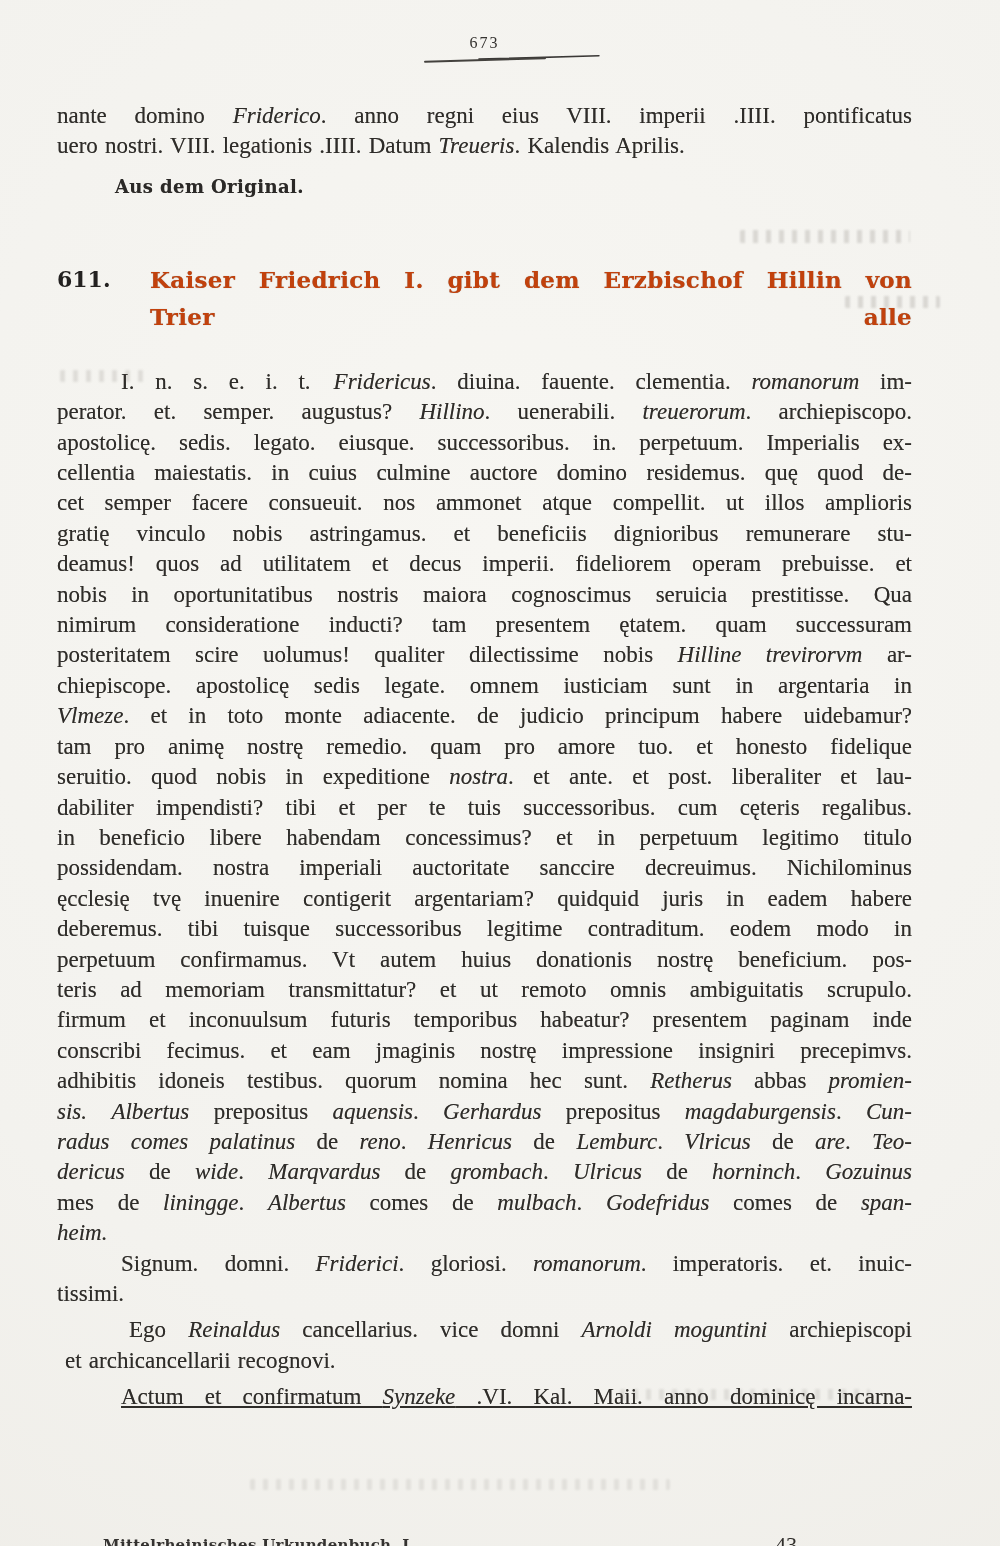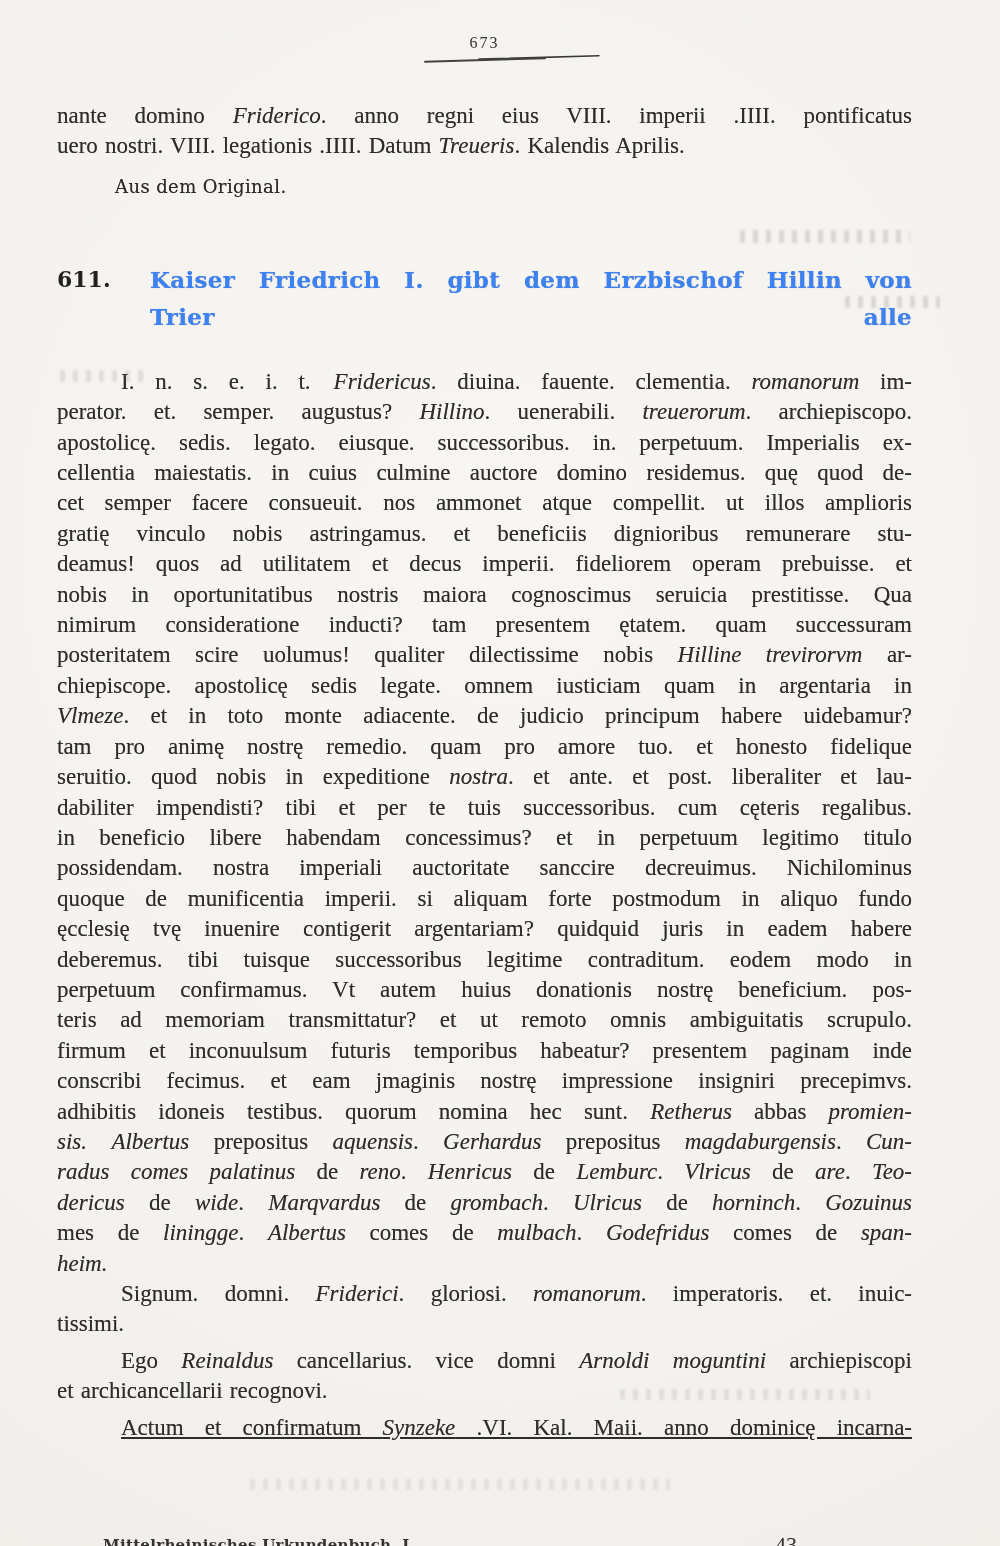"Aus dem Original." .source-note { font-weight: 400 -> 700 }
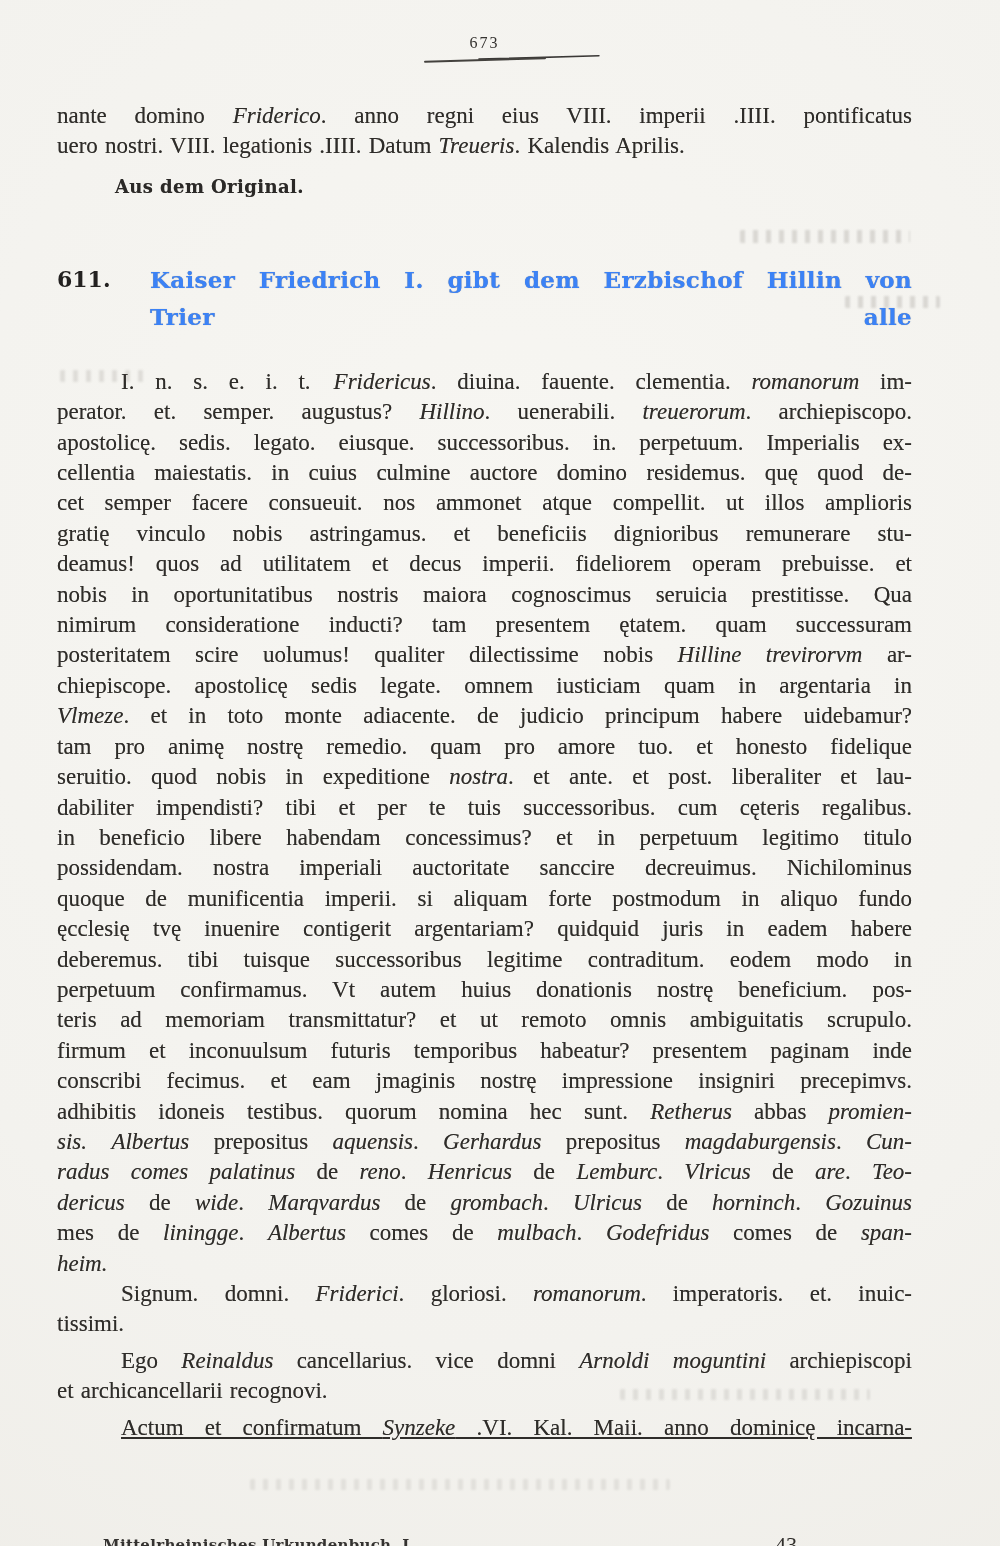"Kaiser Friedrich I. gibt dem" .entry-title .tl { color: #3b82f6 -> #c2410c }
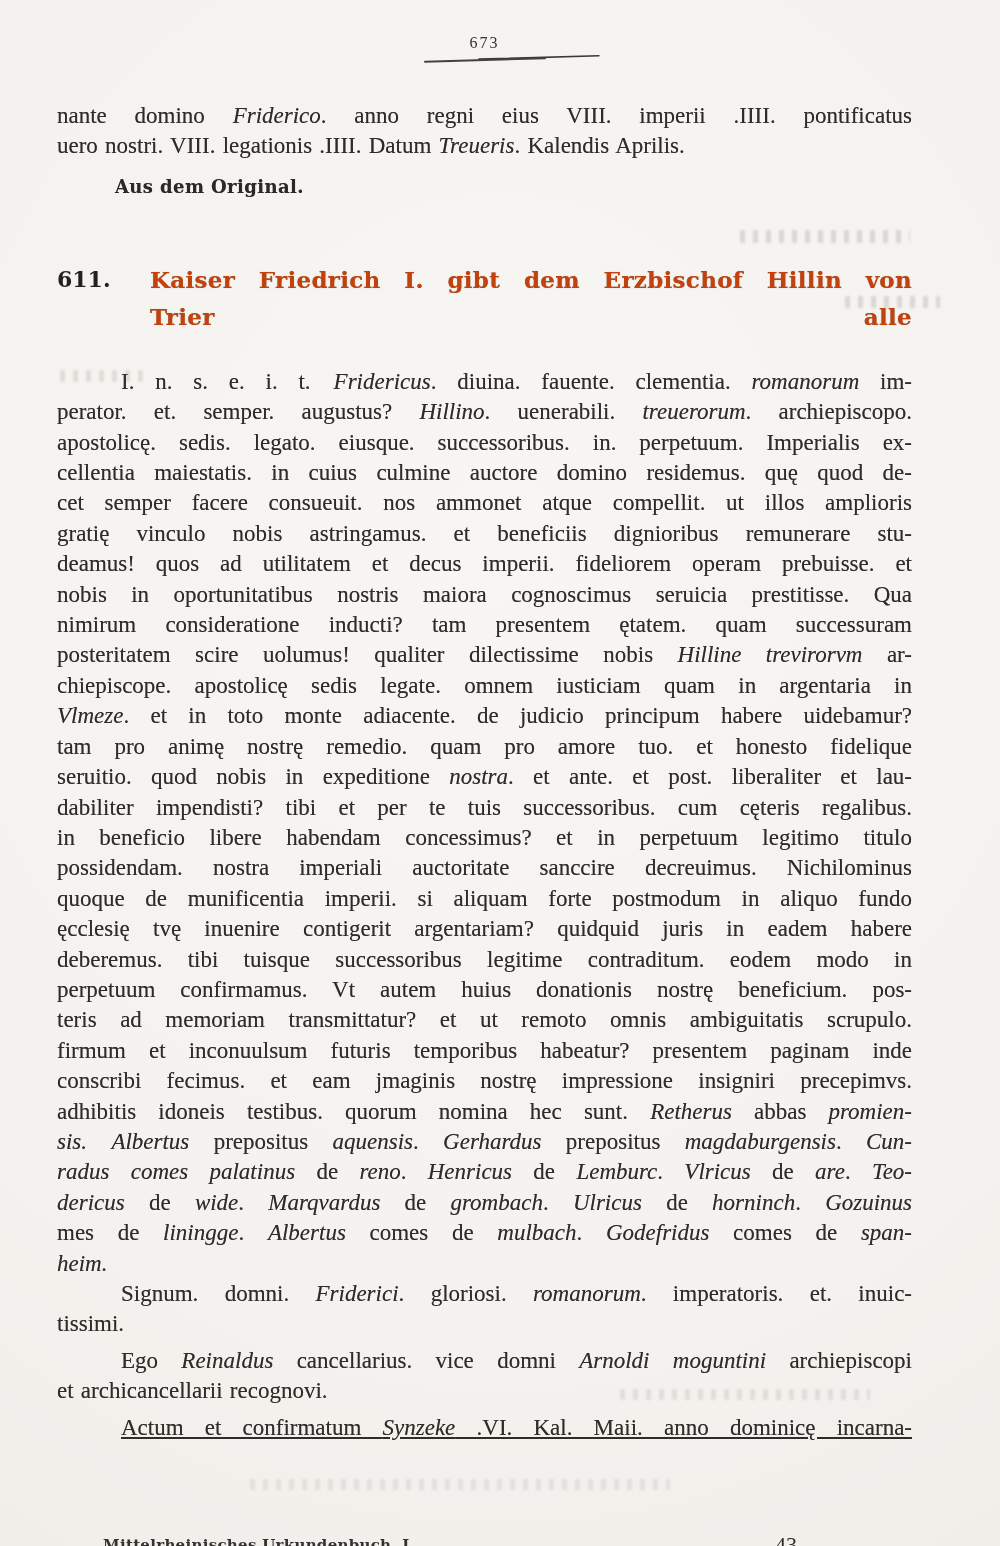"chiepiscope. apostolicę sedis legate." span { text: quam -> sunt }
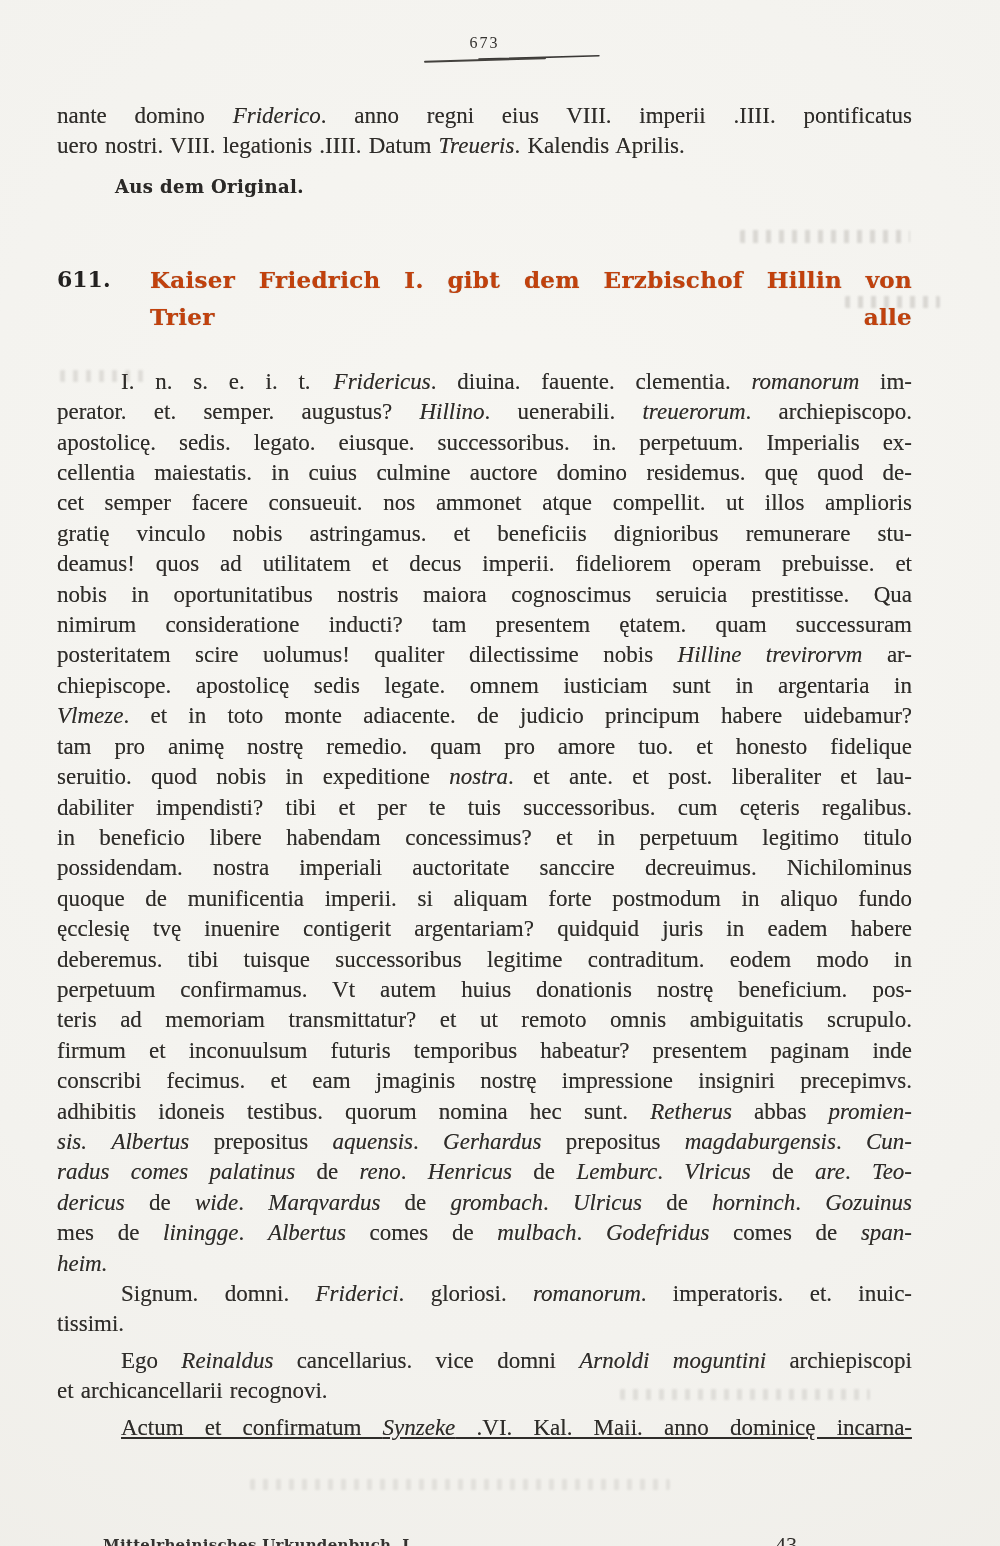"quoque de munificentia imperii. si" div.tl { html: <div><span>quoque de munificentia imperii. si aliquam forte postmodum in aliquo fundo</span></div> -> none }
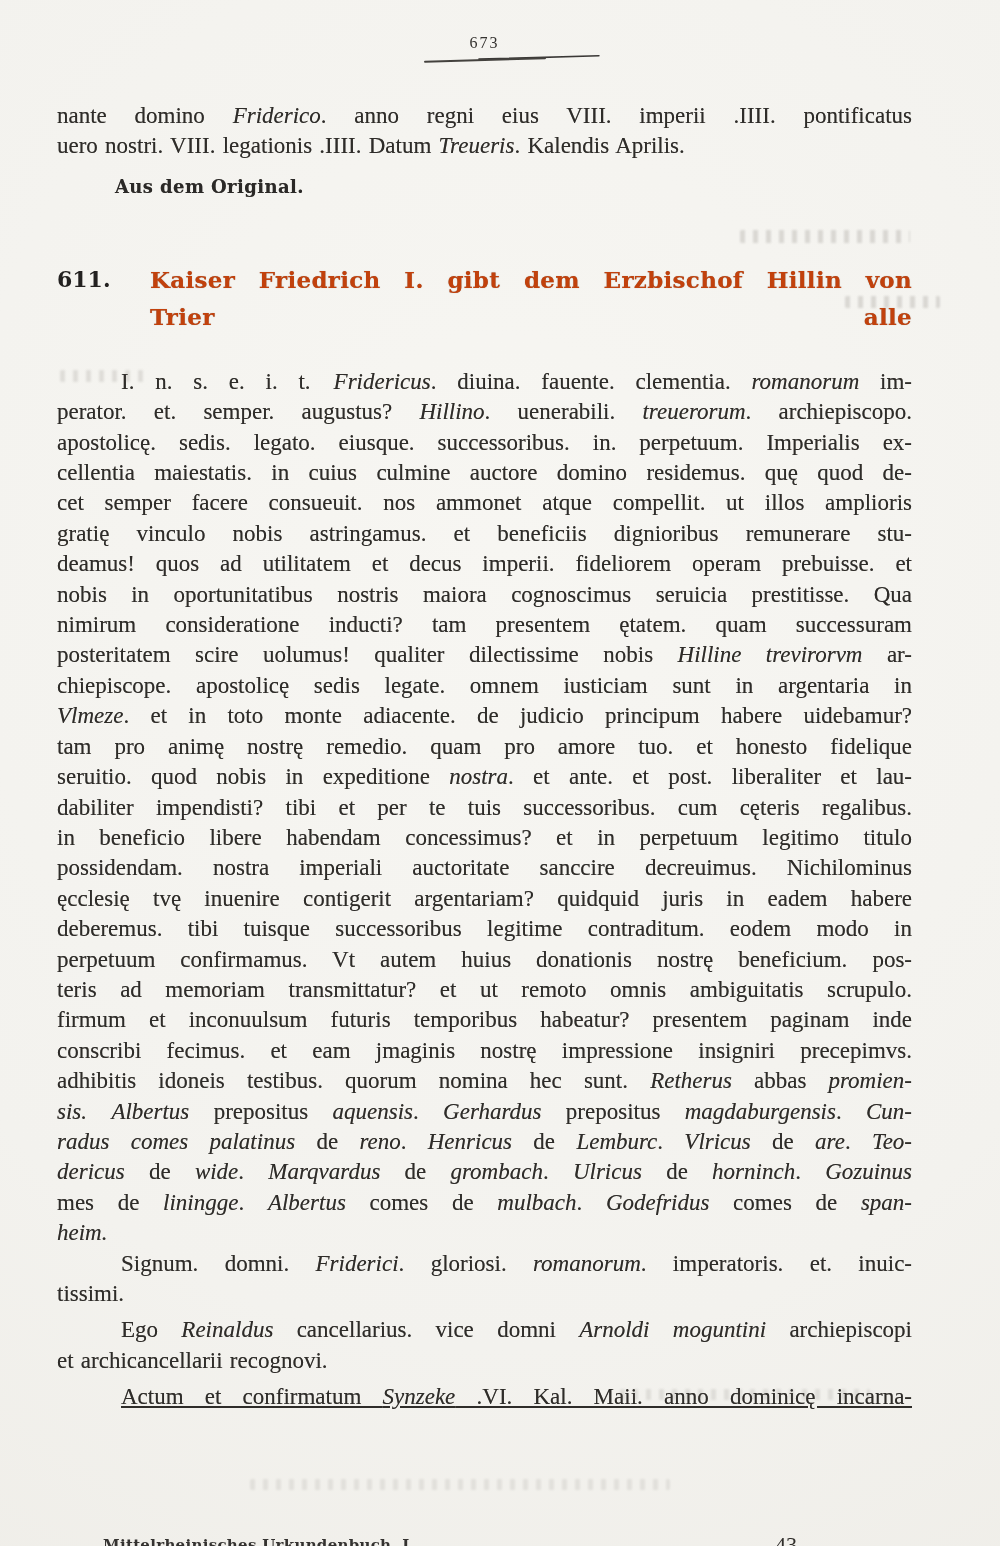"Ego Reinaldus cancellarius. vice domni" .para-chanc { margin-left: none -> 8px }
